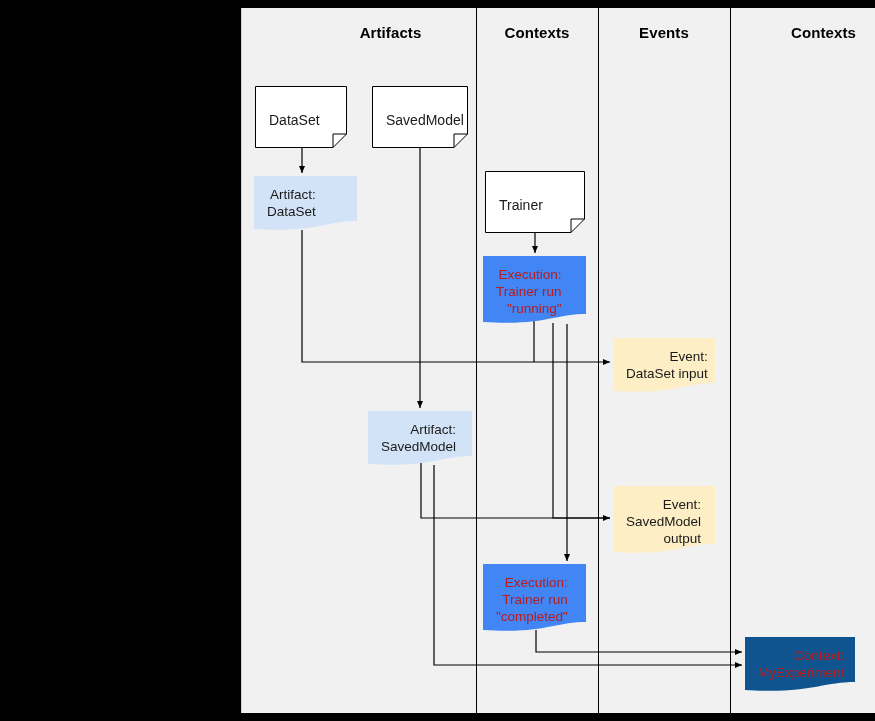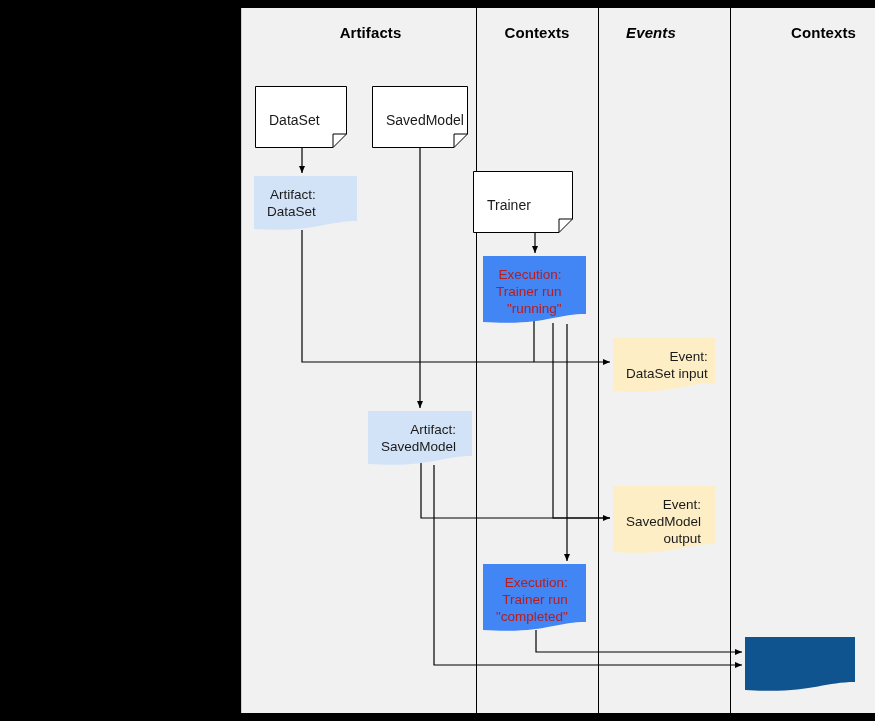"Artifacts" div.lane-header { left: 12px -> 0px; padding-left: none -> 32px }
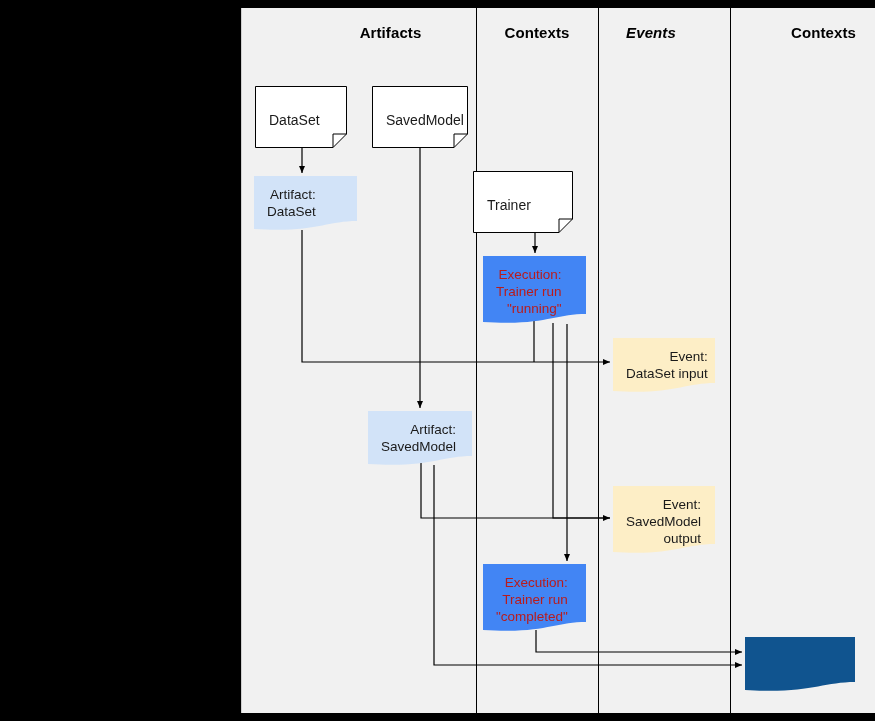"Events" div.lane-header { font-style: italic -> none; left: 344px -> 357px }
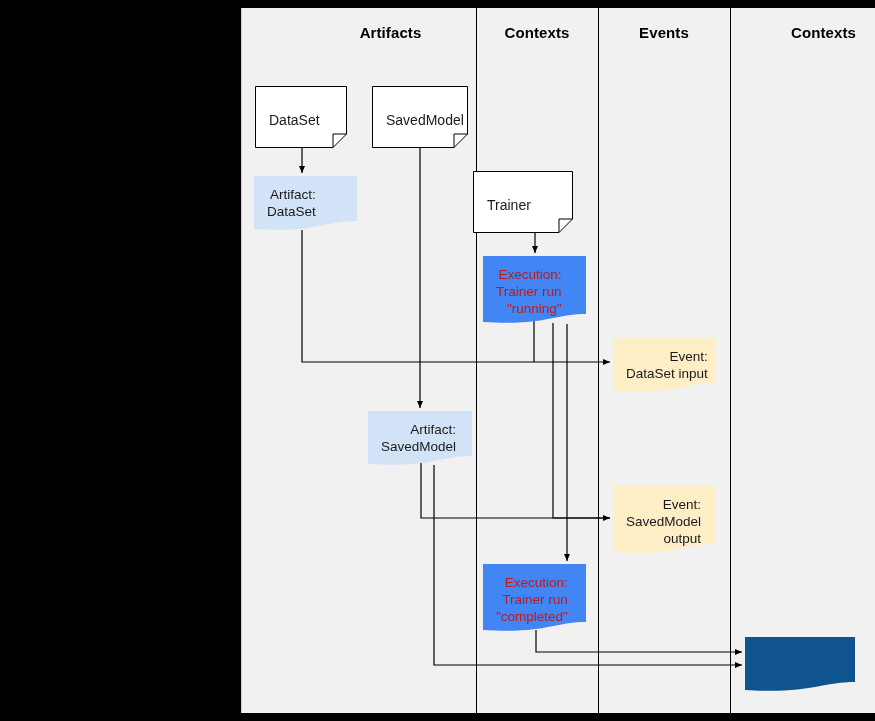"Trainer" div.doc-node { left: 232px -> 244px }
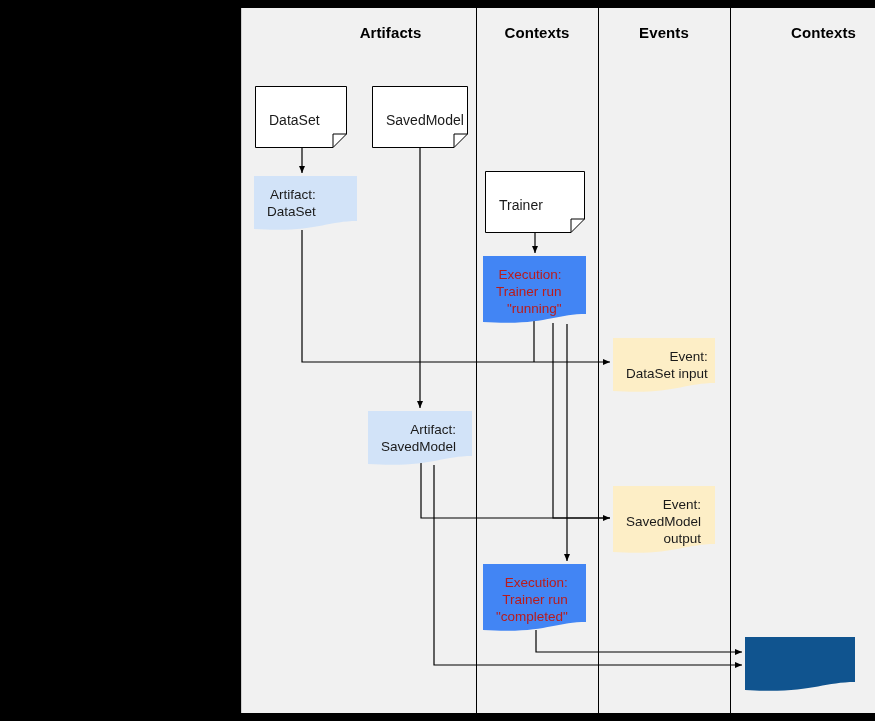"Context:" div.wave-label { html: none -> <div>Context: MyExperiment</div> }
